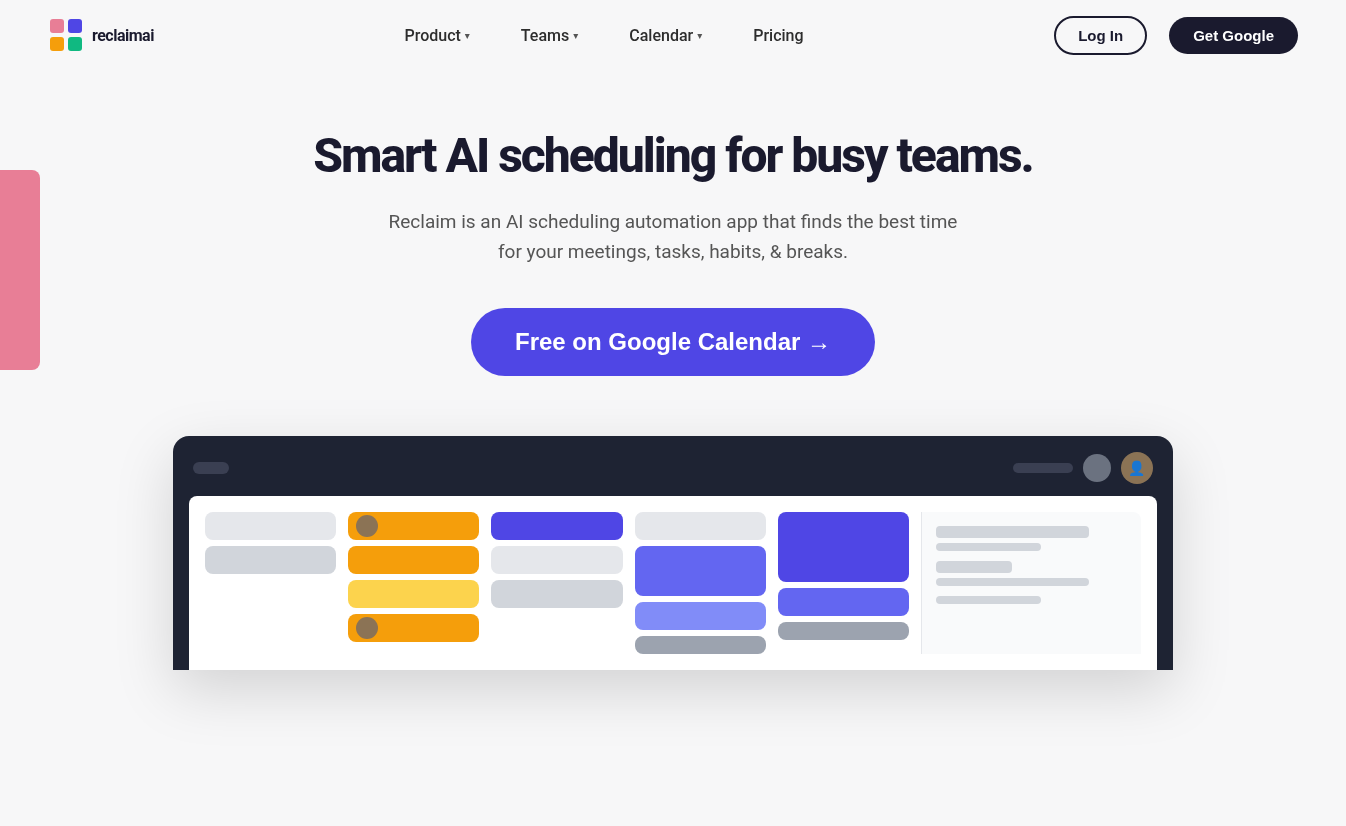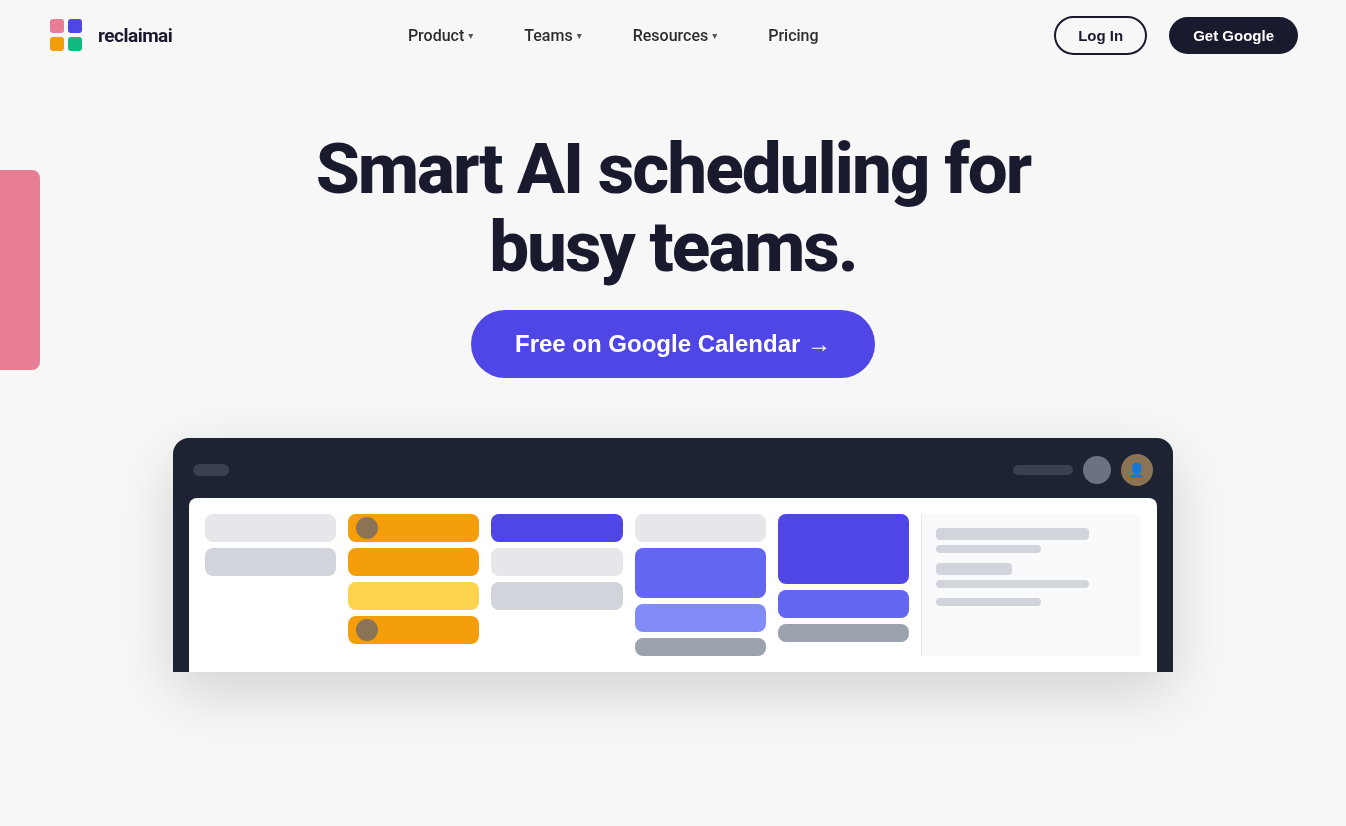"reclaimai" .logo-text { font-size: 19px -> 16px; margin-left: 6px -> none }
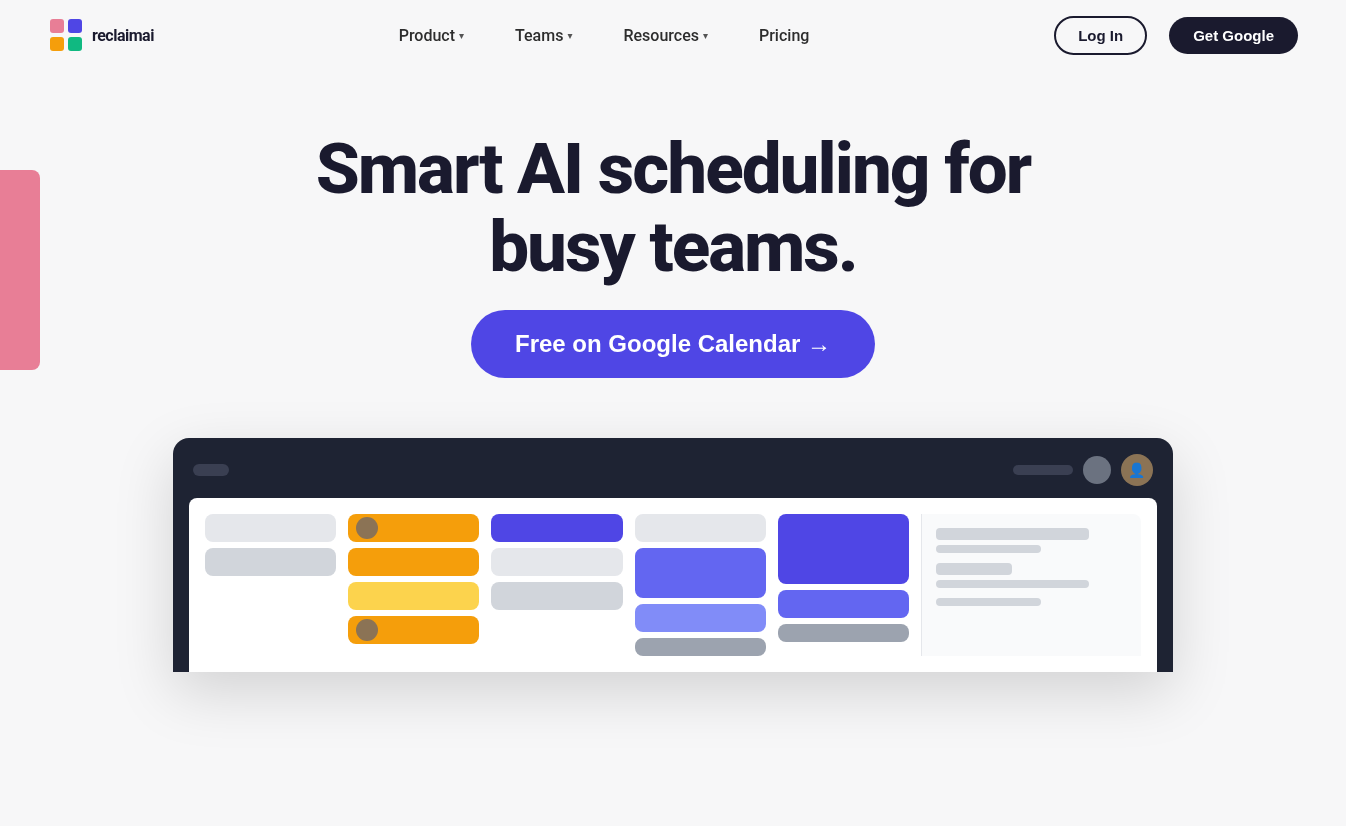"Resources" span { text: Resources -> Calendar }
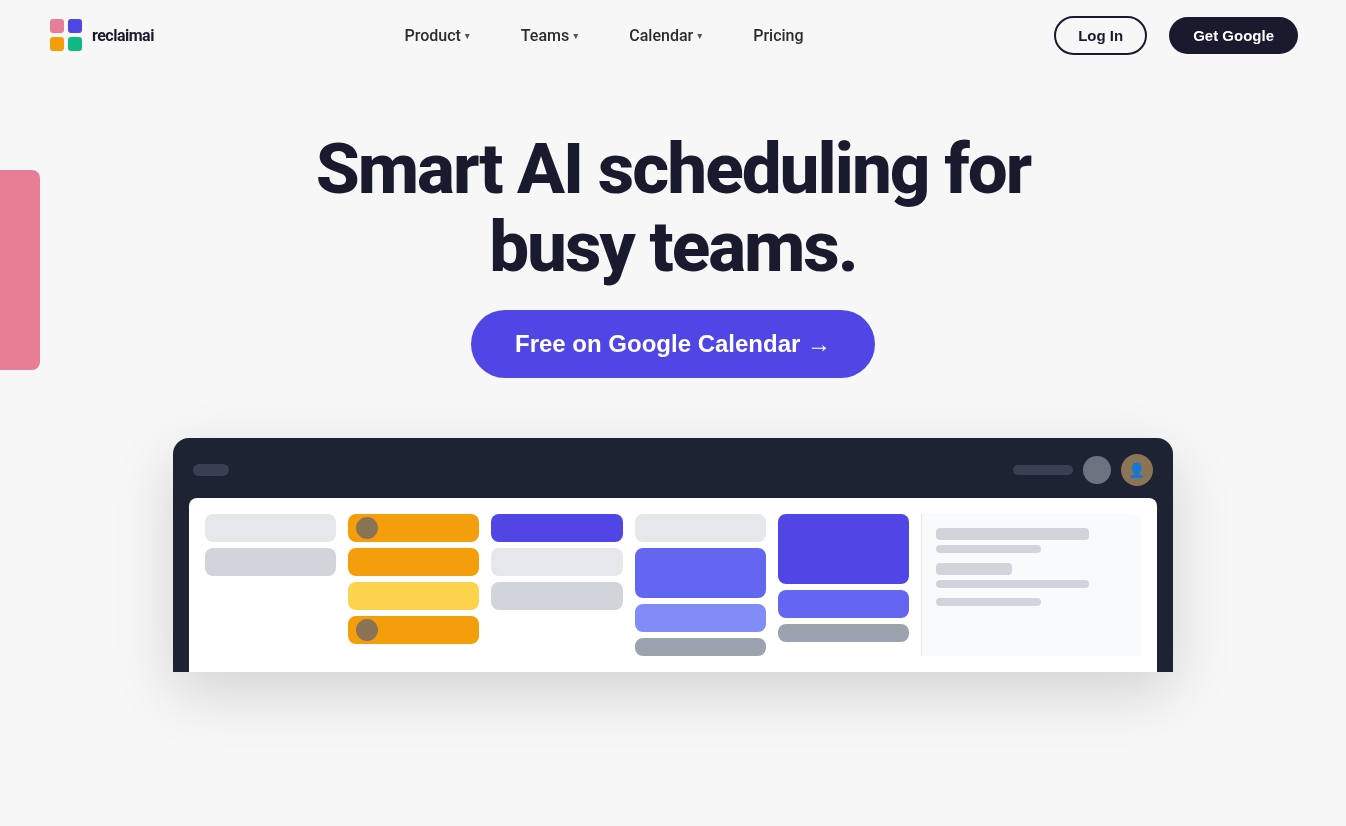"Smart AI scheduling for busy" .hero-title { font-size: 71px -> 48px }
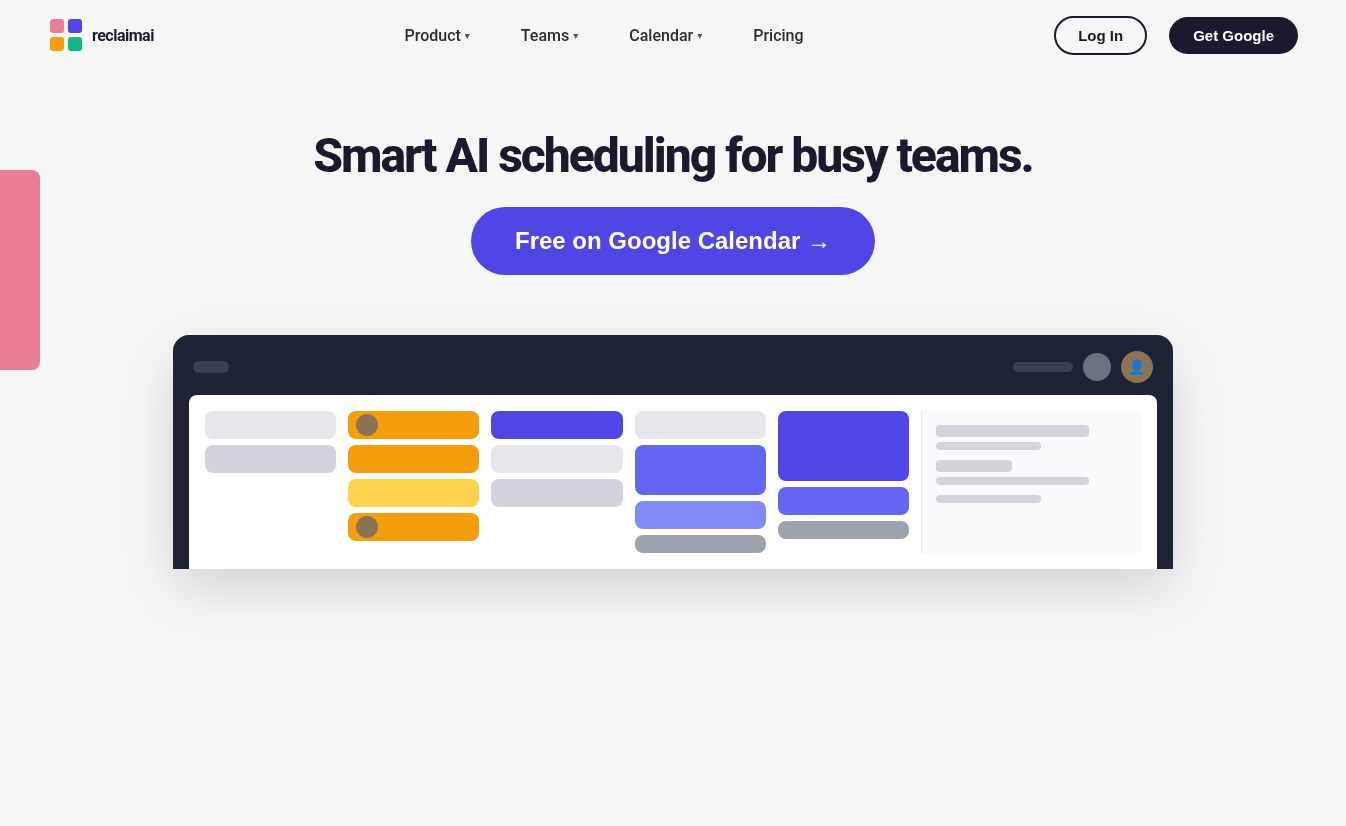"Reclaim is an AI scheduling" p.hero-subtitle { html: none -> <p>Reclaim is an AI scheduling automation app that finds the best time for your meetings, tasks, habits, &amp; breaks.</p> }
